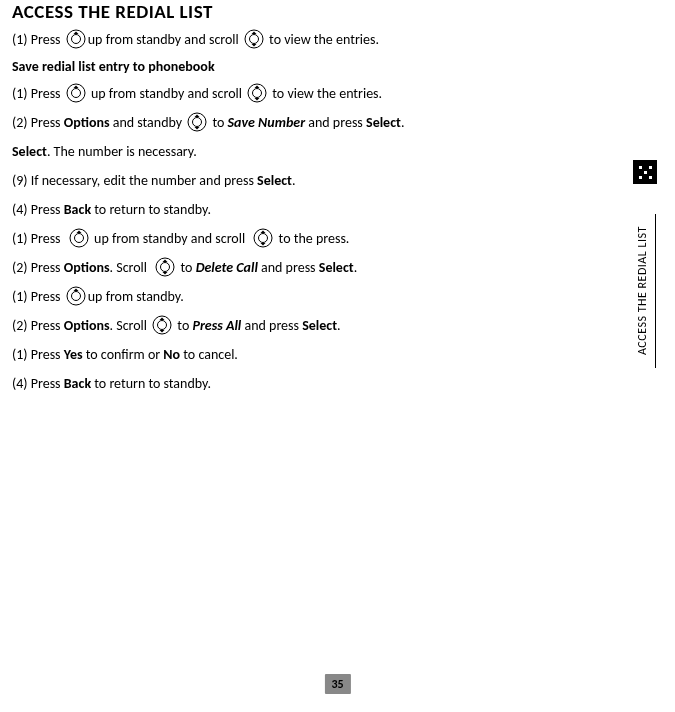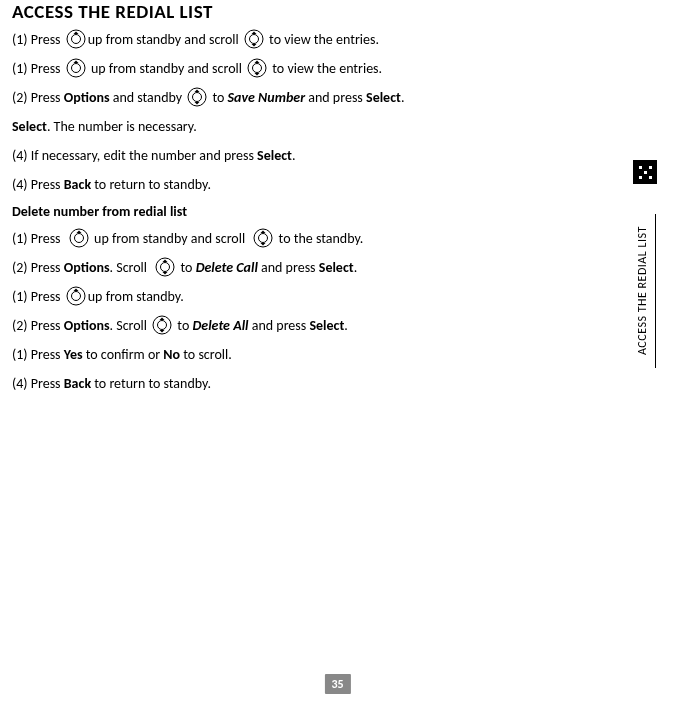"Save redial list entry to" div.subhead { html: none -> <div>Save redial list entry to phonebook</div> }
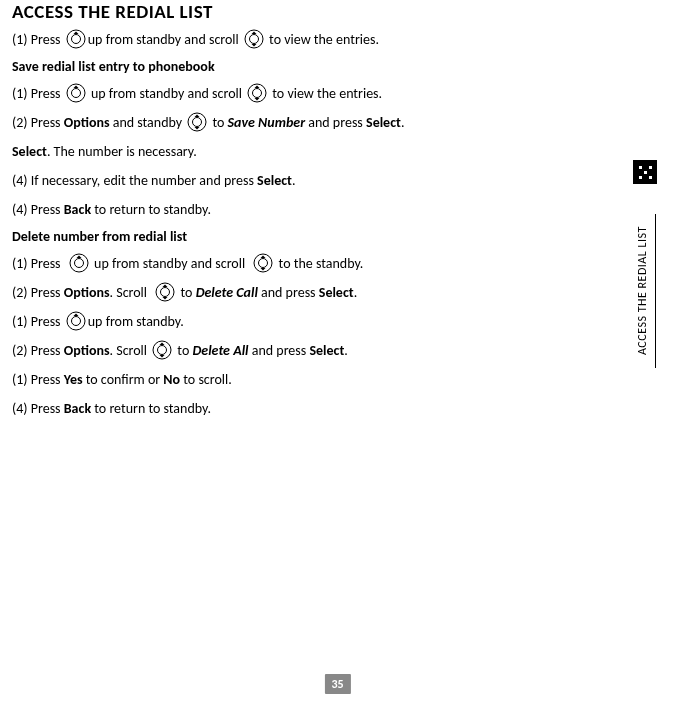"(4) If necessary, edit the" span { text: 4 -> 9 }
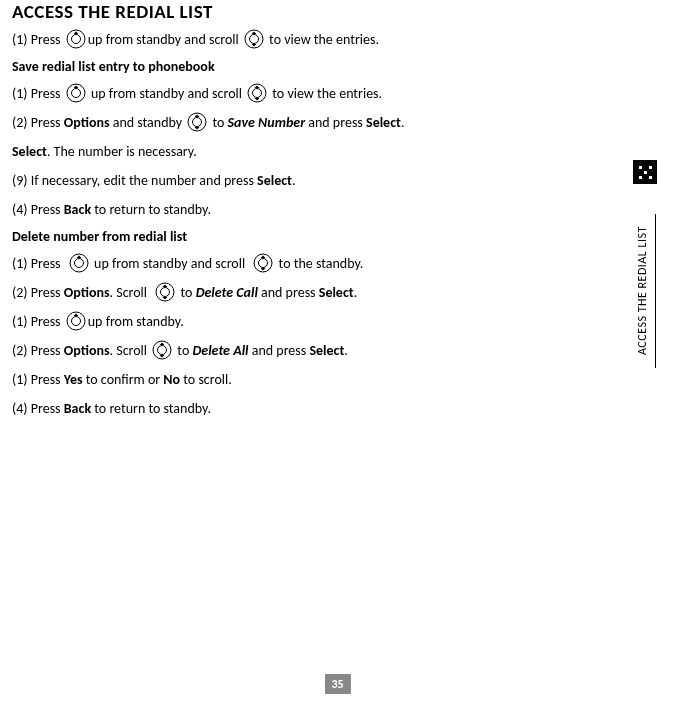"Delete number from redial list" div.subhead { html: <div>Delete number from redial list</div> -> none }
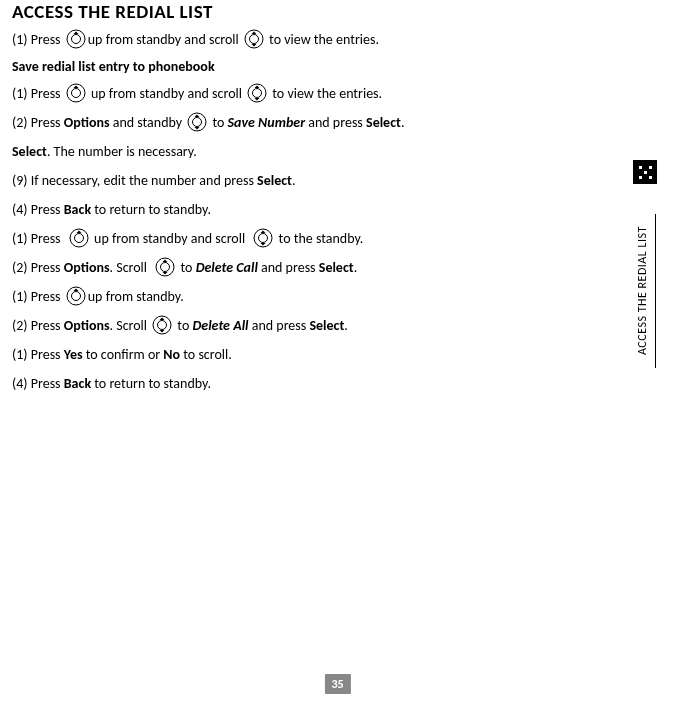"to the standby." span { text: standby -> press }
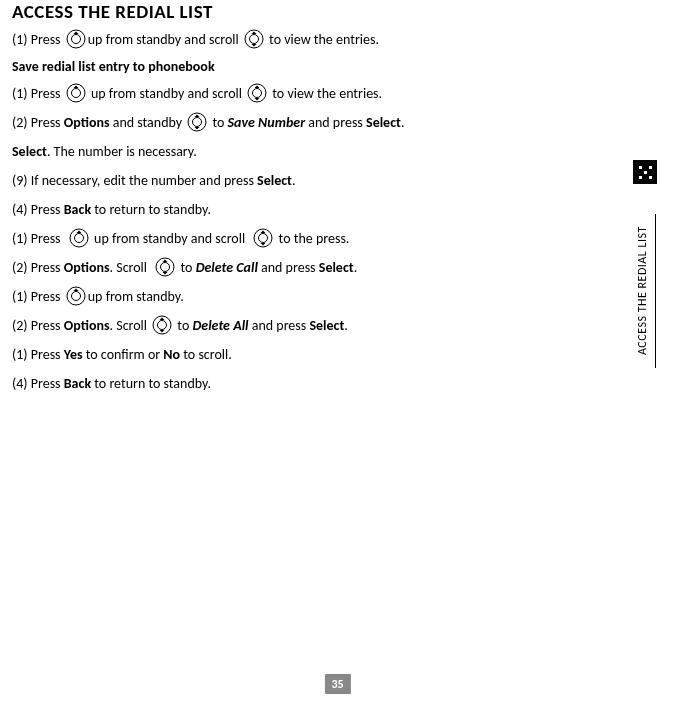"Delete All" span.bi { text: Delete -> Press }
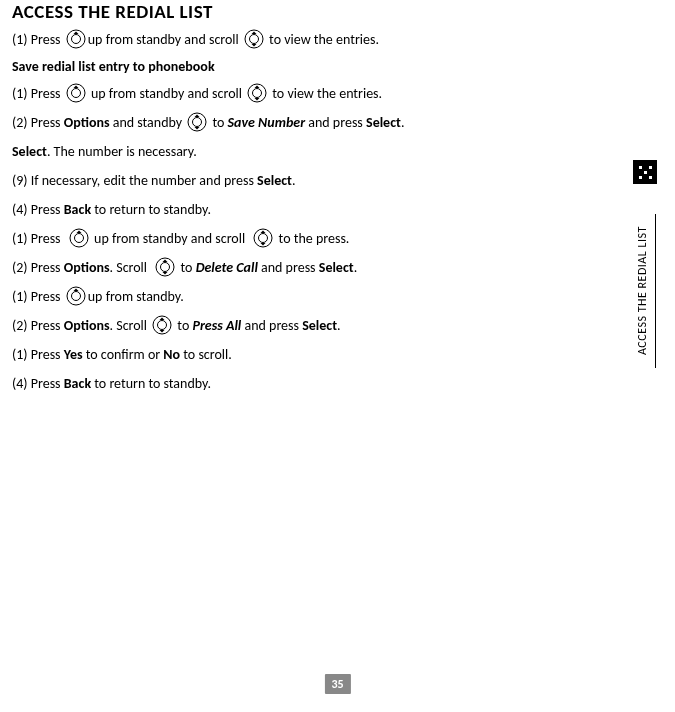"to scroll." span { text: scroll -> cancel }
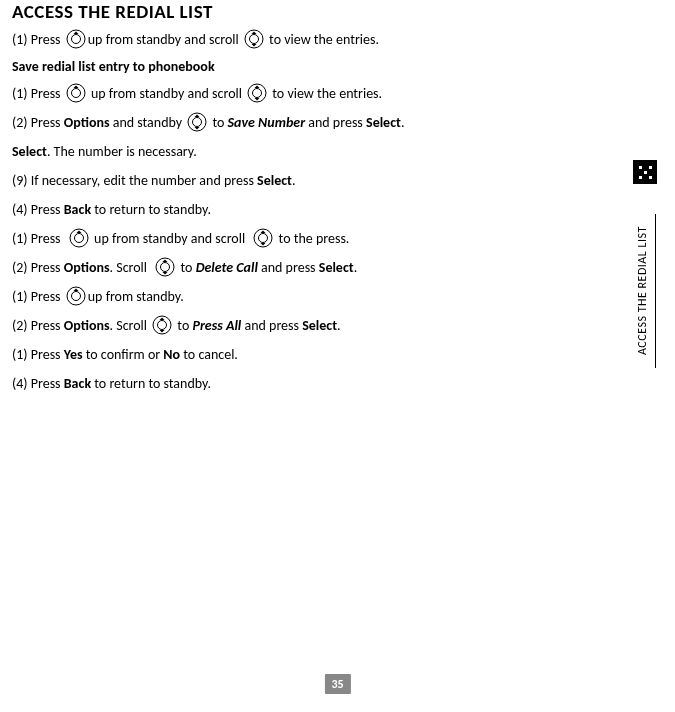"35" .pagenum { color: #ffffff -> #000000 }
